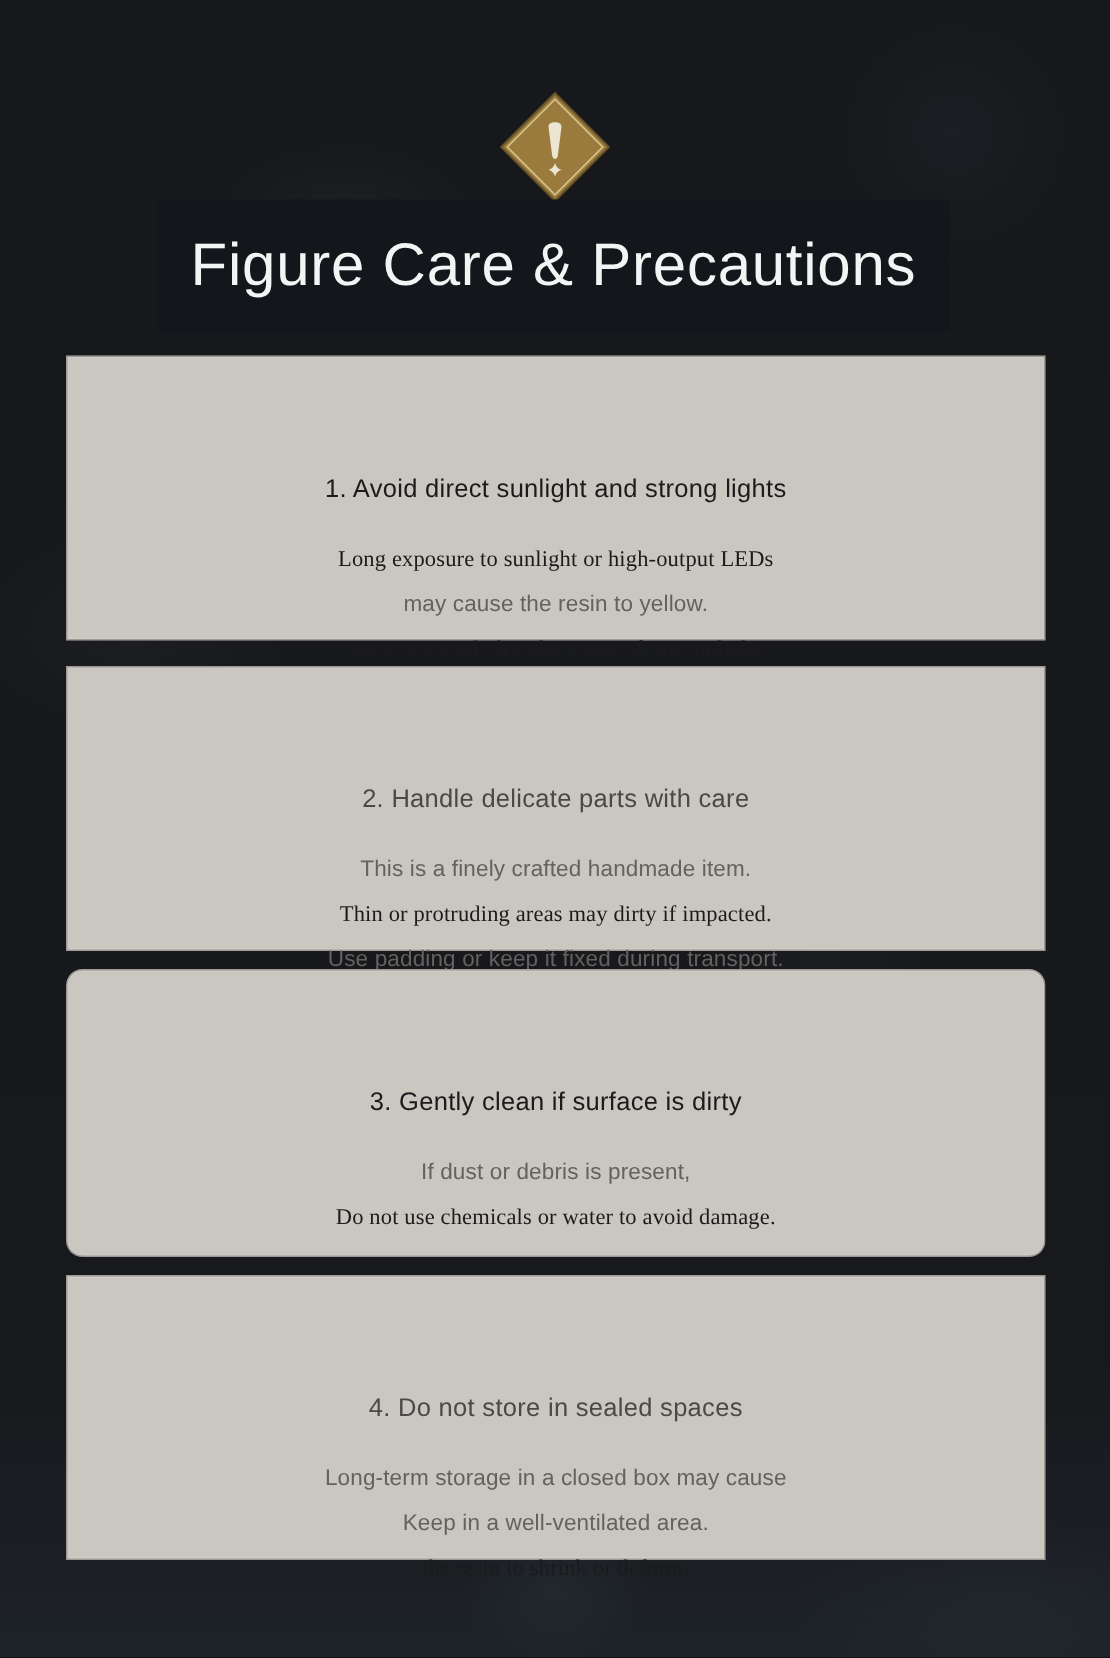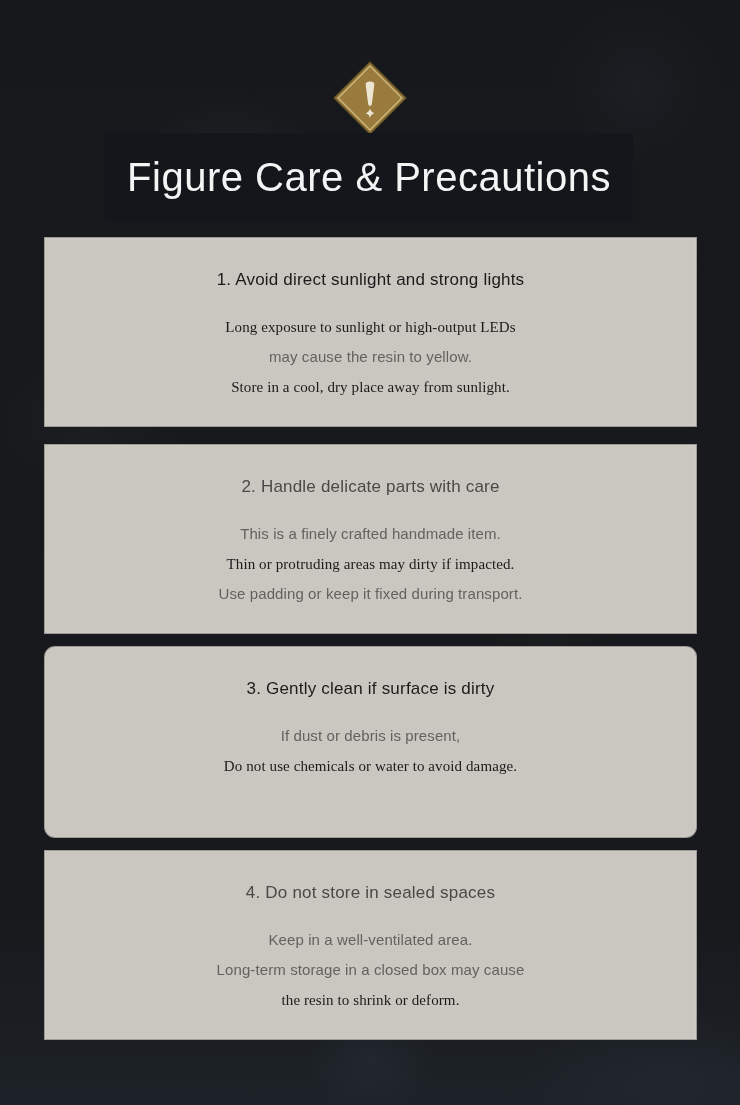"1. Avoid direct sunlight and" .card h2 { margin-top: none -> 46px }
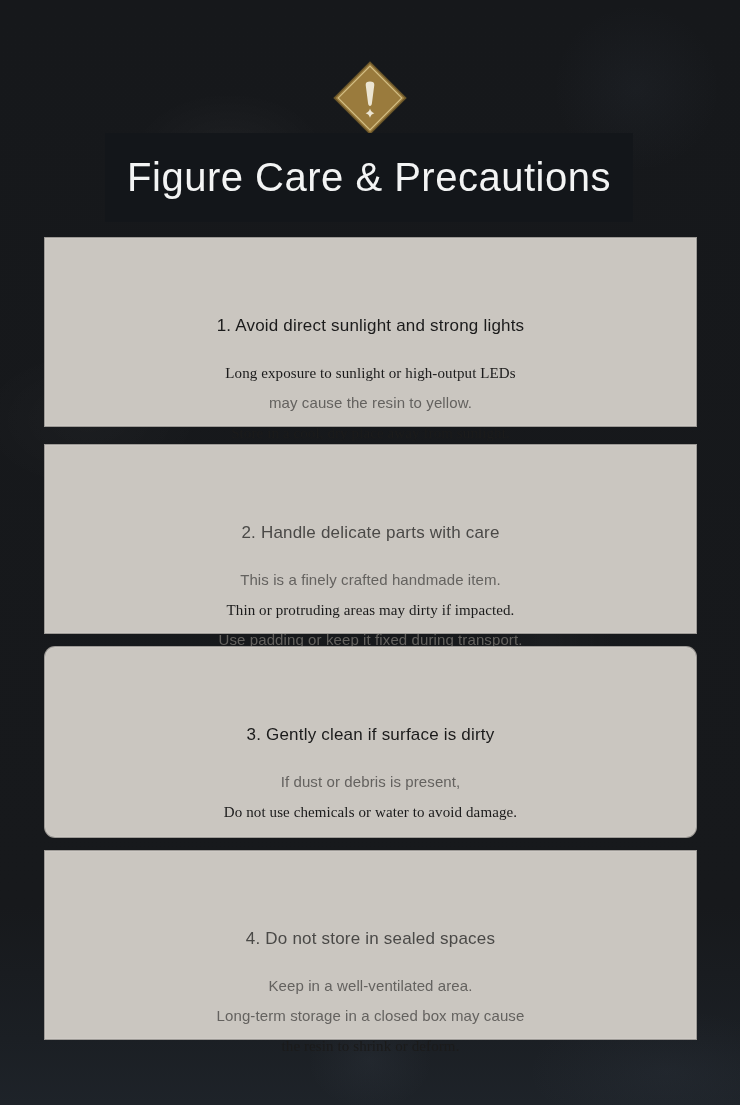"Keep in a well-ventilated area." p.tone-muted { order: before "Long-term storage in a closed" -> after "Long-term storage in a closed" }
